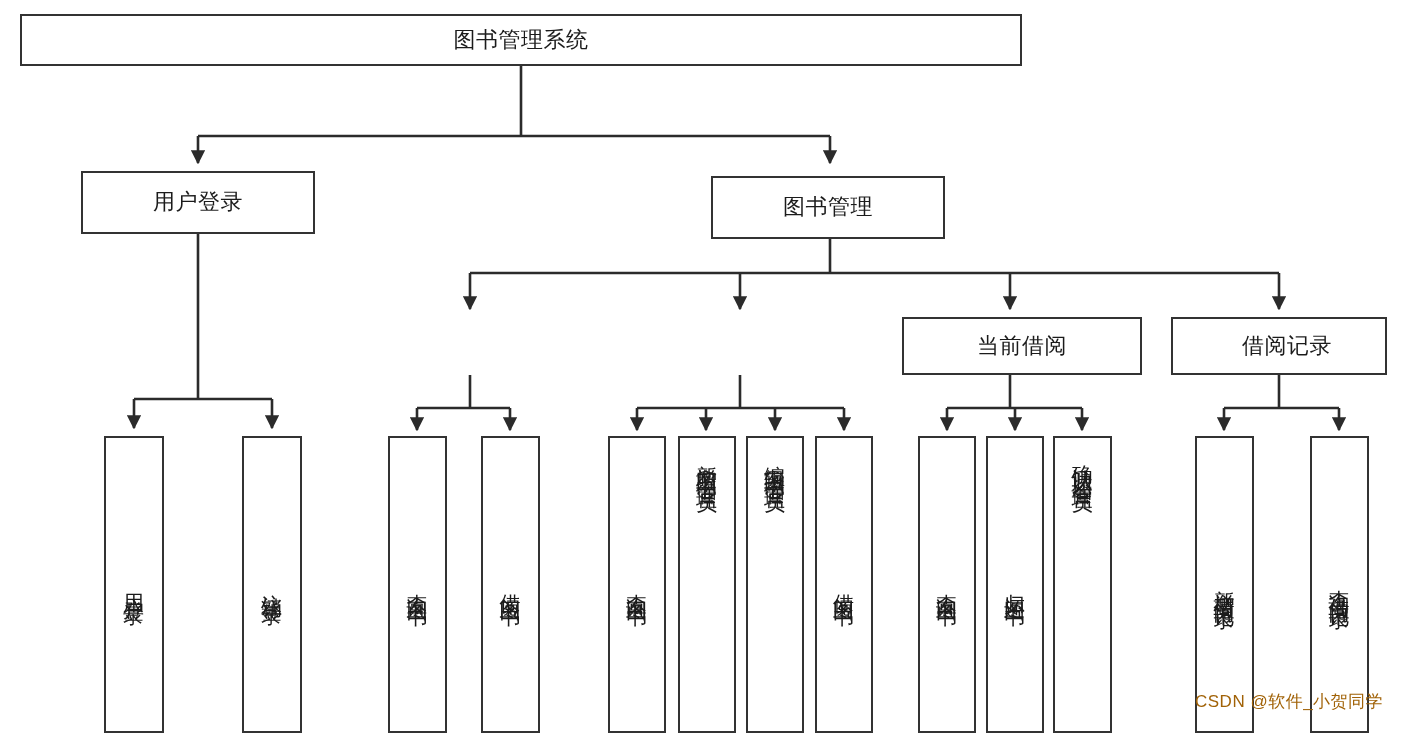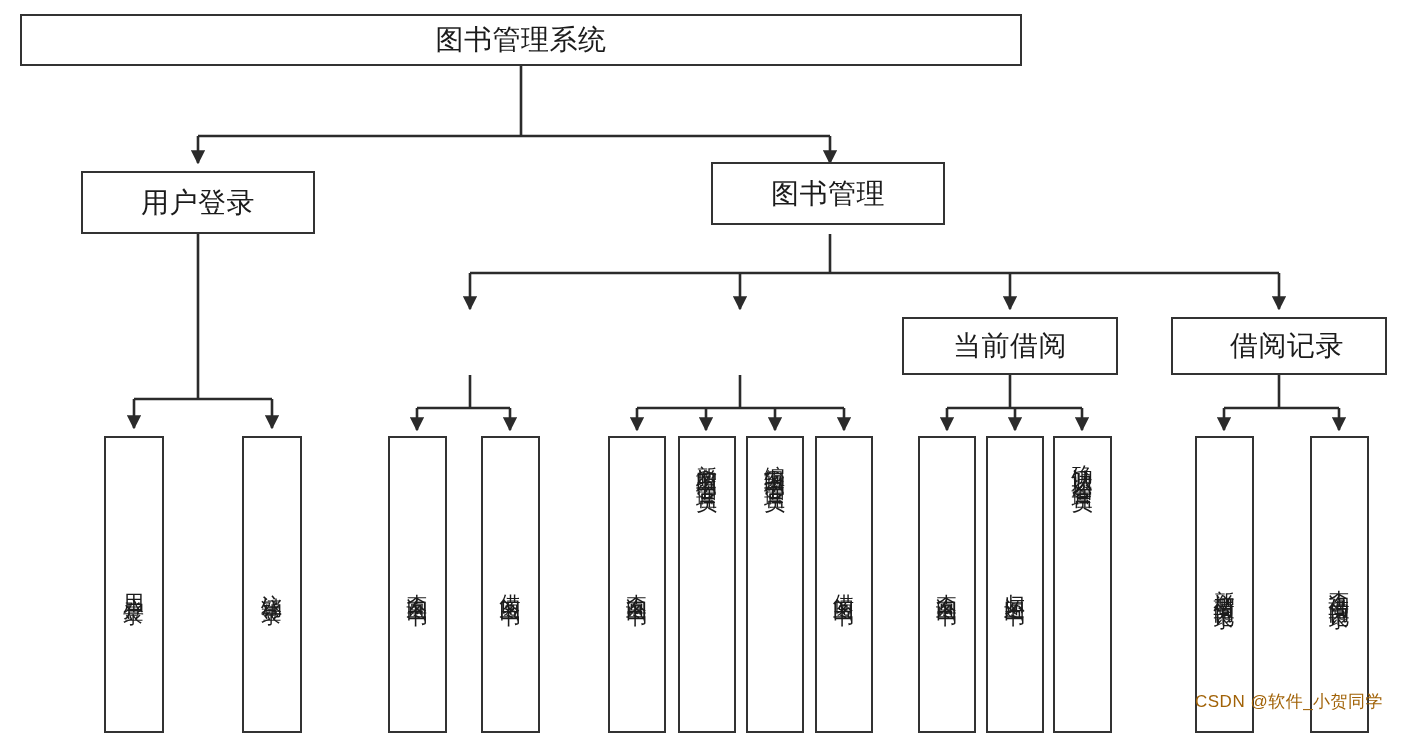"图书管理系统" .node .label { font-size: 28px -> 22px }
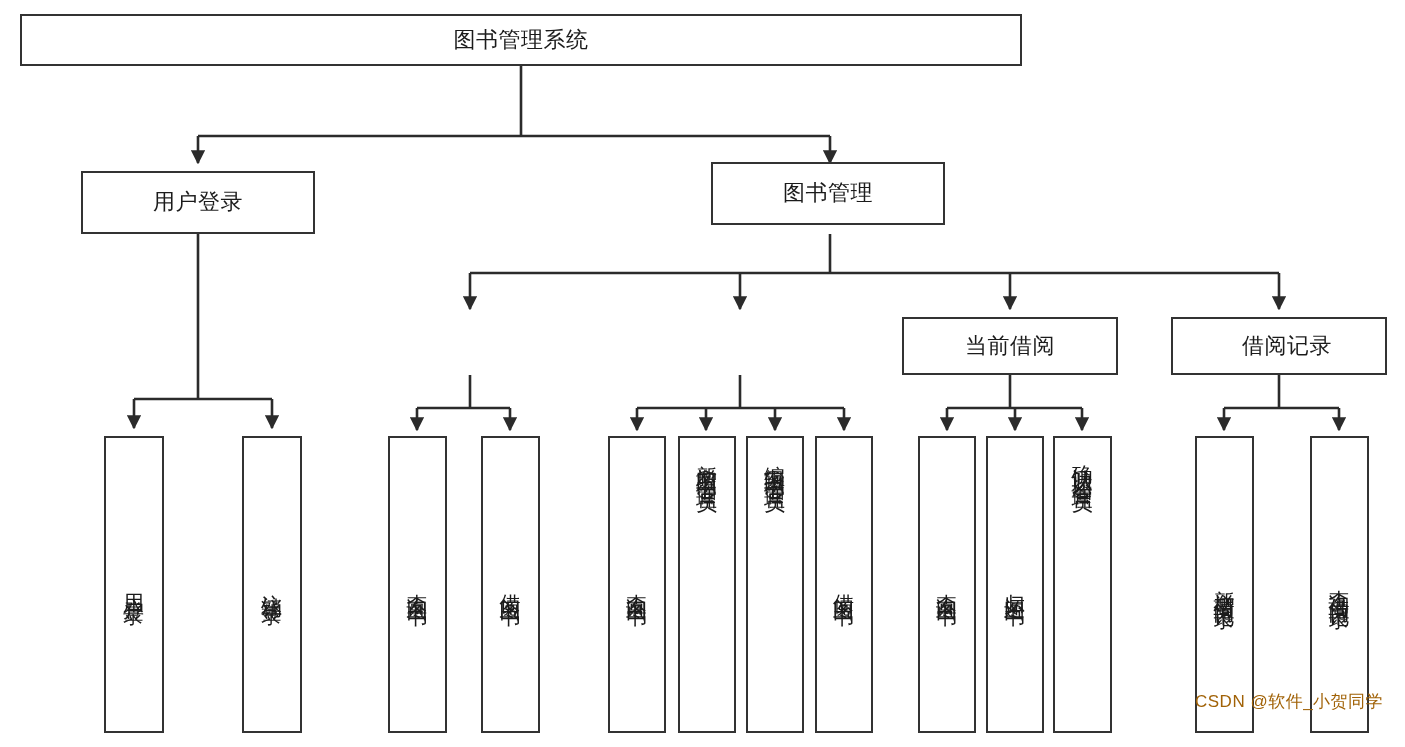"图书管理" div.node { top: 162px -> 176px }
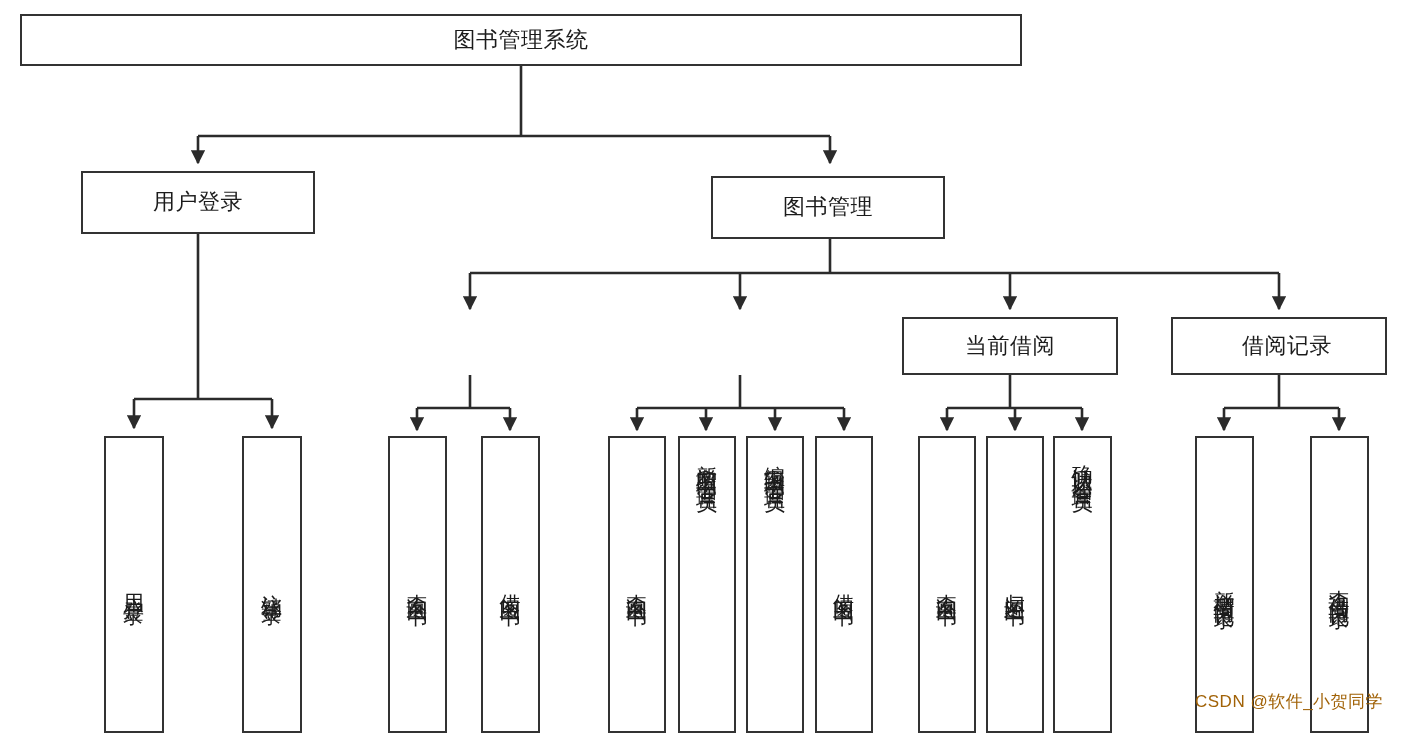"当前借阅" div.node { width: 216px -> 240px }
